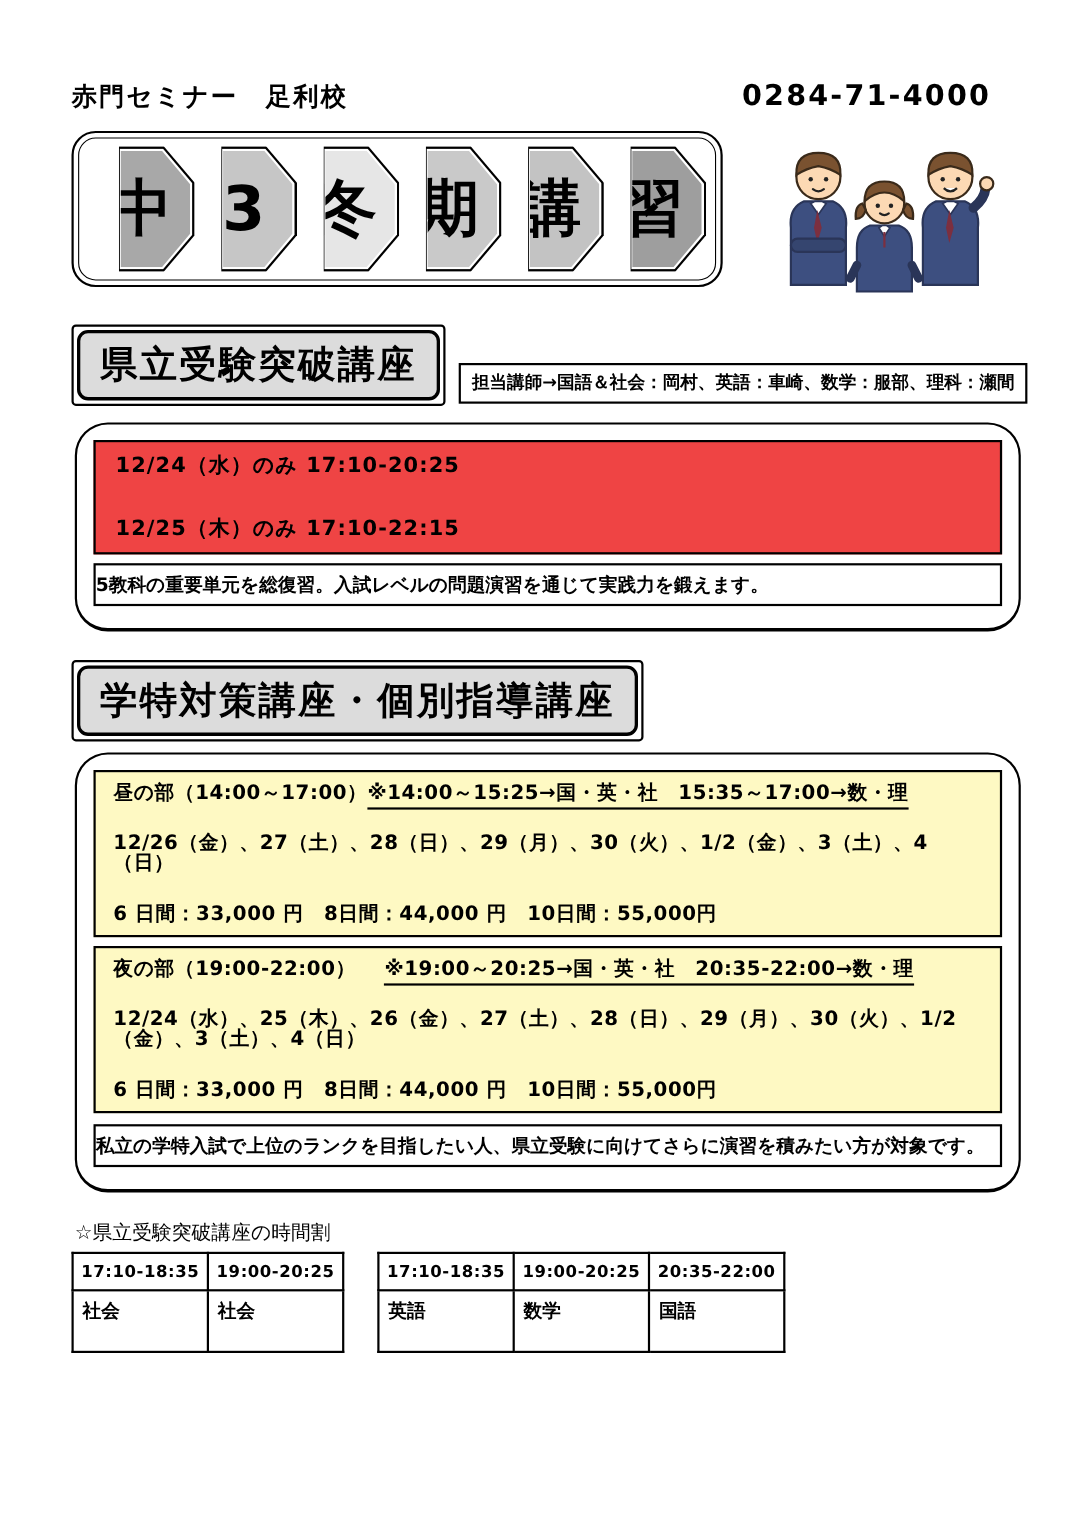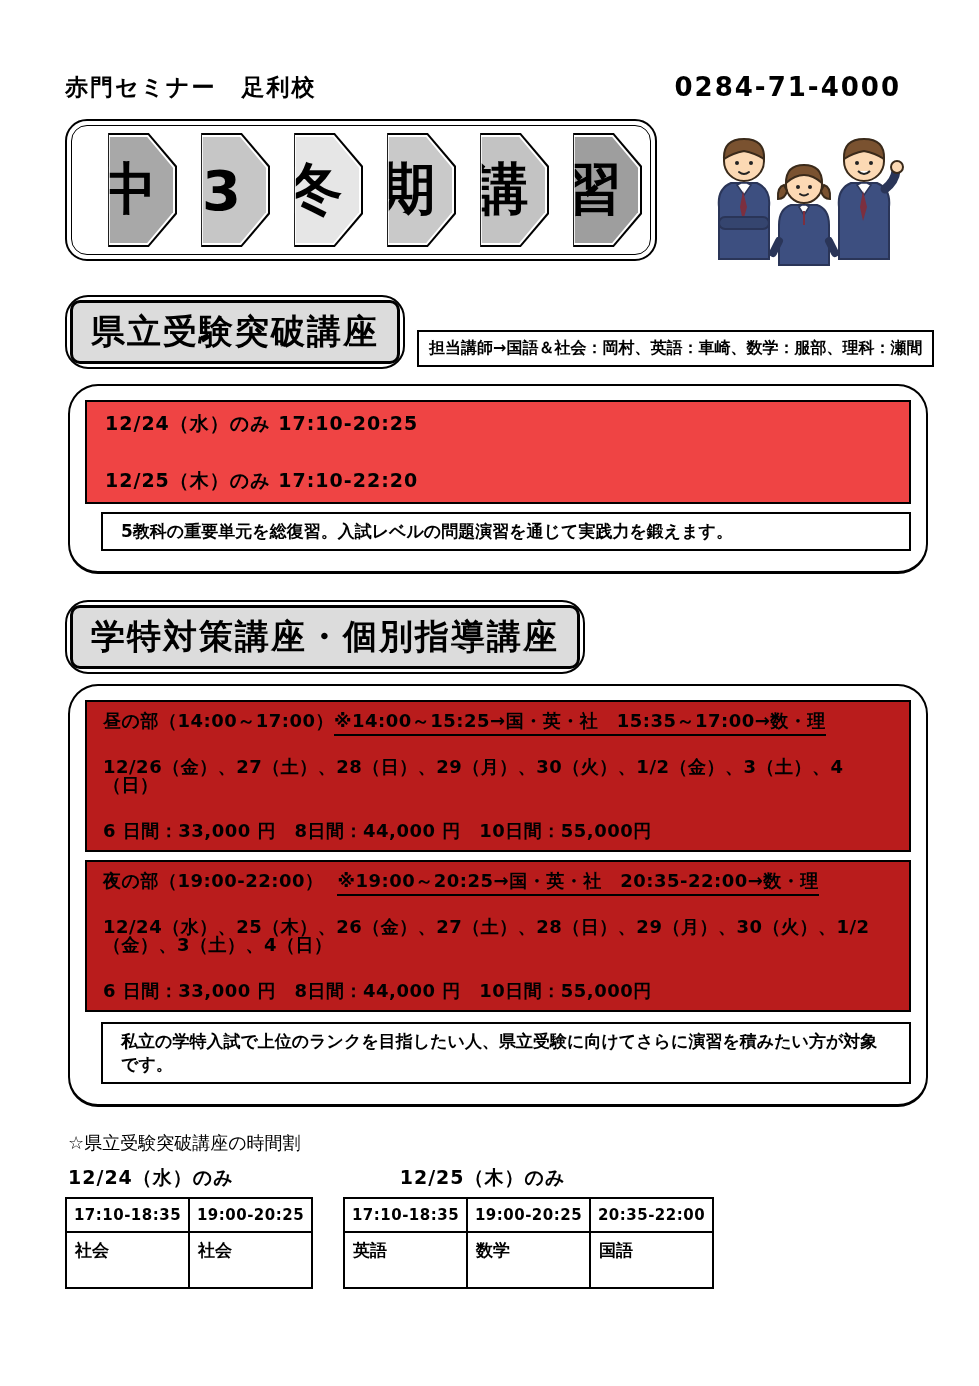"県立受験突破講座" .heading-box { border-radius: 23px -> 4px }
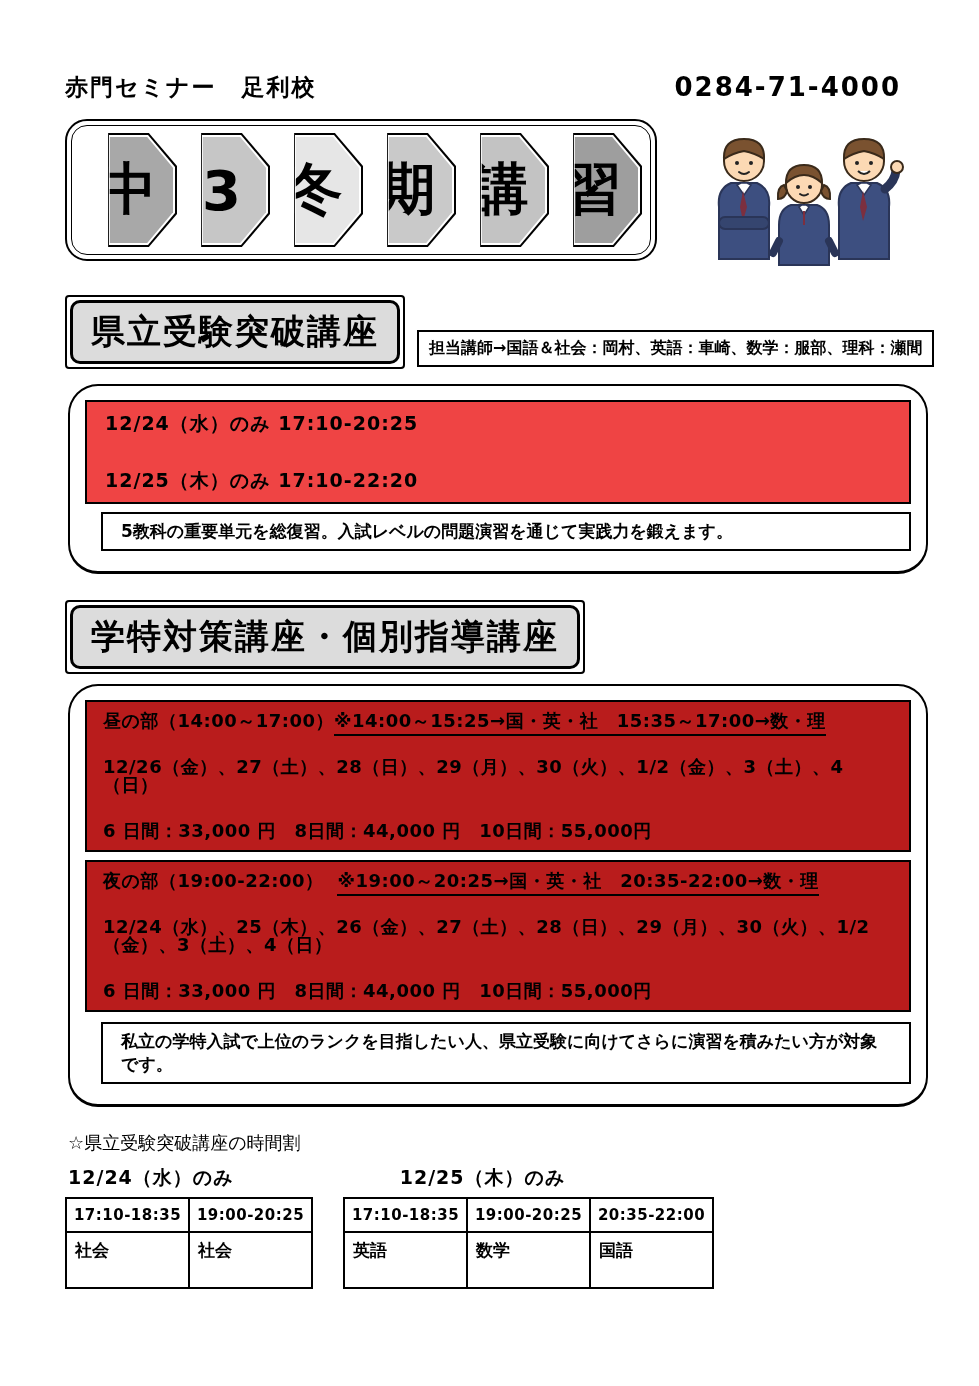"12/25（木）のみ 17:10-22:20" div.sched-line { text: 17:10-22:20 -> 17:10-22:15 }
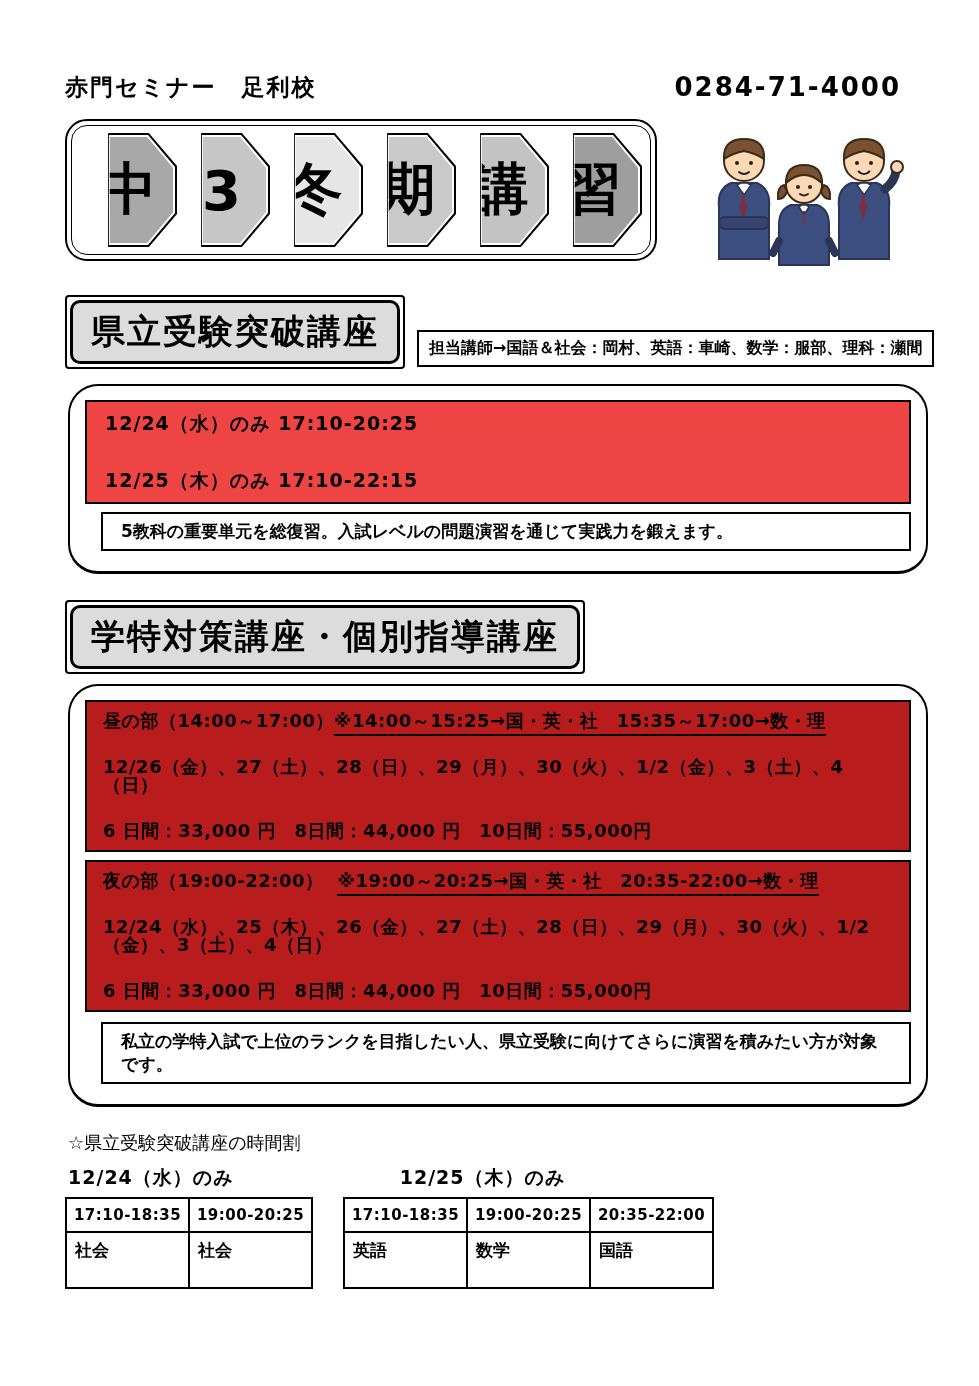"5教科の重要単元を総復習。入試レベルの問題演習を通じて実践力を鍛えます。" .desc-box { margin-left: 16px -> none; padding: 6px 18px -> 6px 0 }
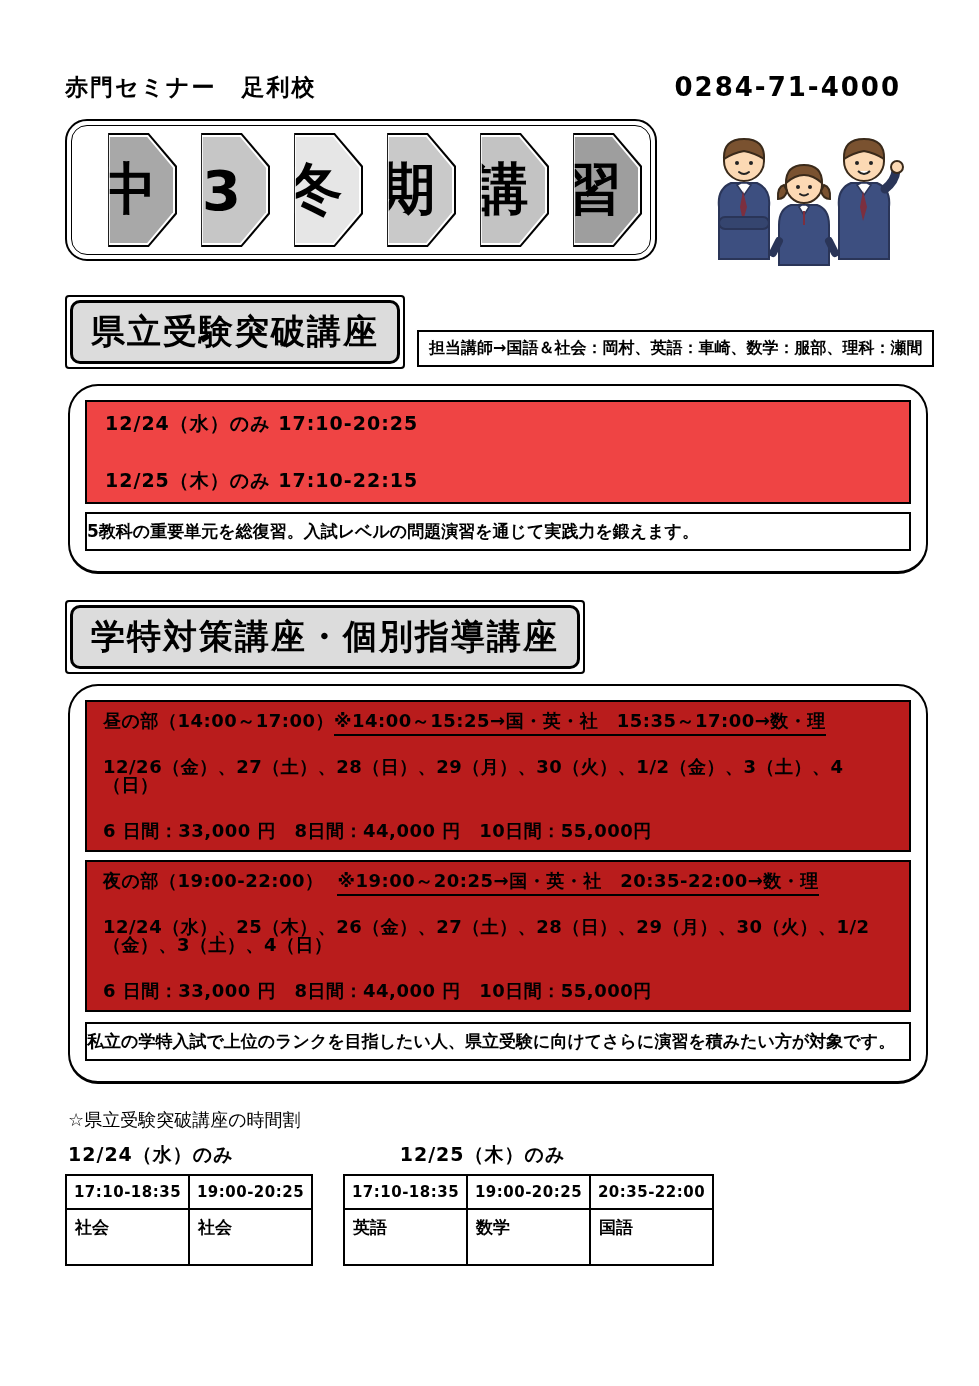"昼の部（14:00～17:00）※14:00～15:25→国・英・社" .part-box { background: #b91c1c -> #fef9c3 }
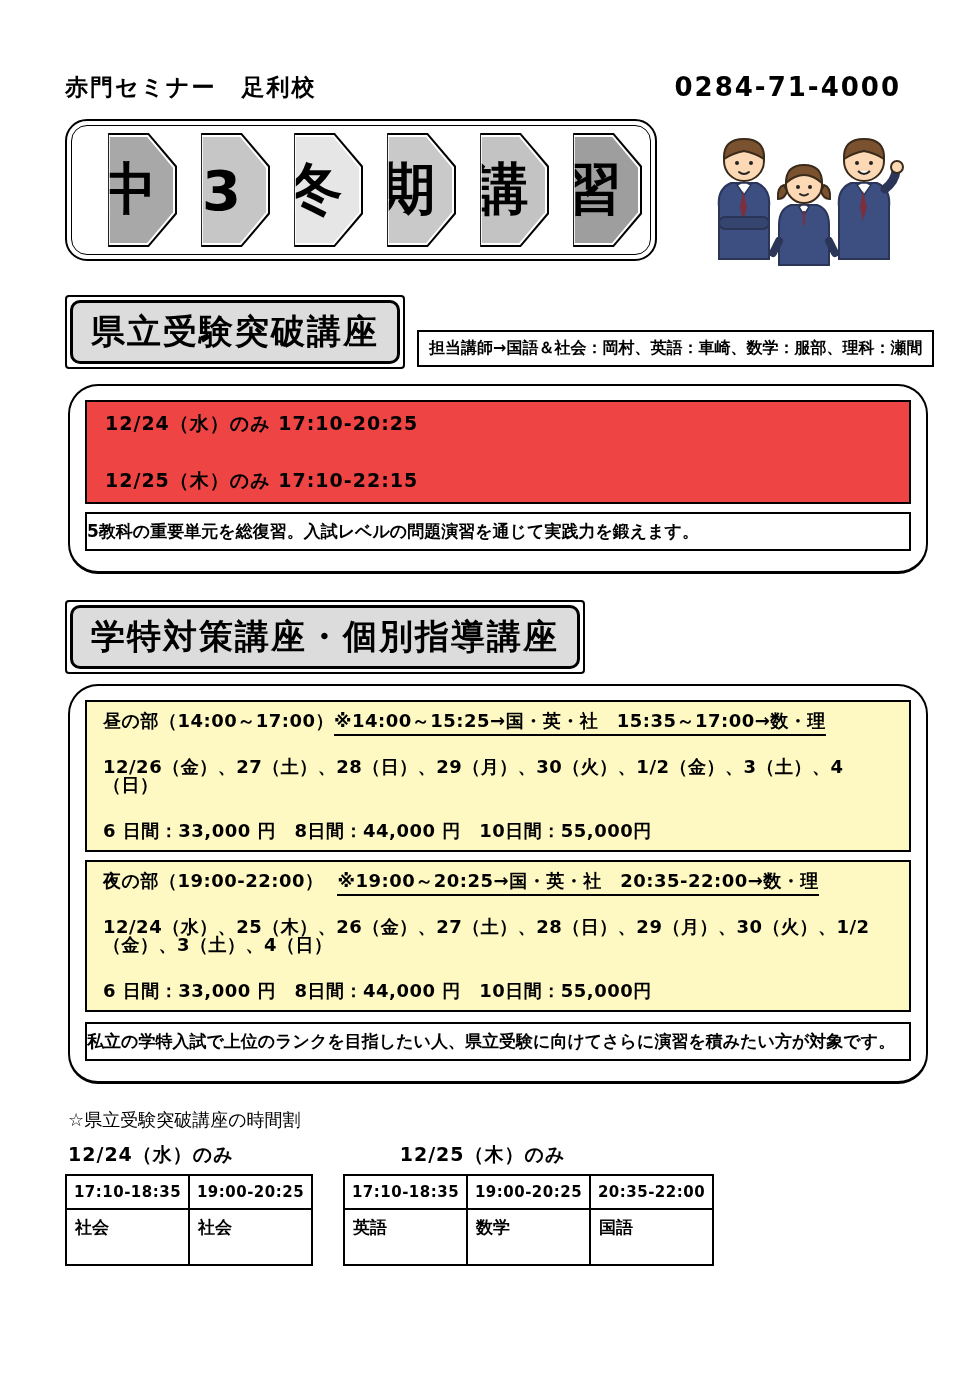"※19:00～20:25→国・英・社 20:35-22:00→数・理" .note-gap { margin-left: 14px -> 26px }
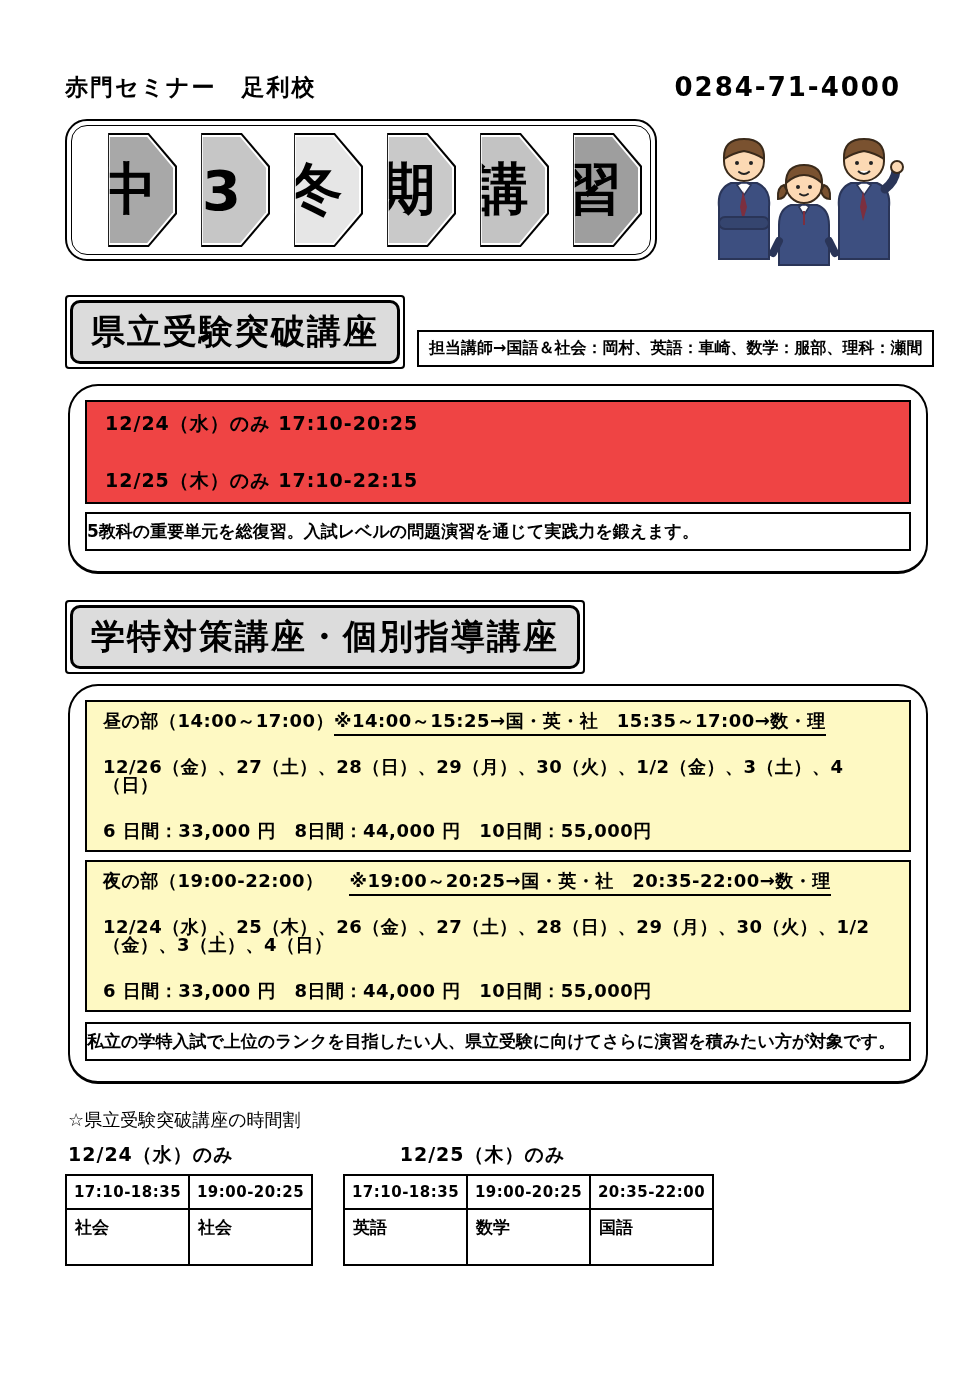"12/24（水）のみ" div.tt-labels { html: <div> <div>12/24（水）のみ</div> <div>12/25（木）のみ</div> </div> -> none }
